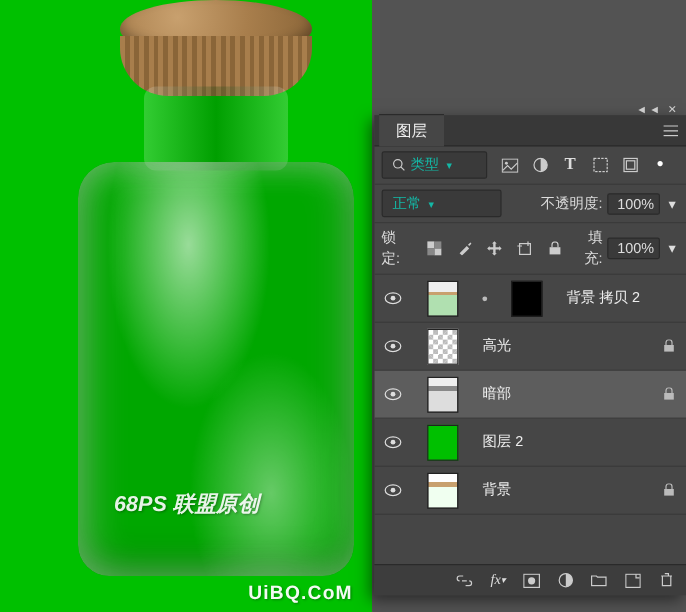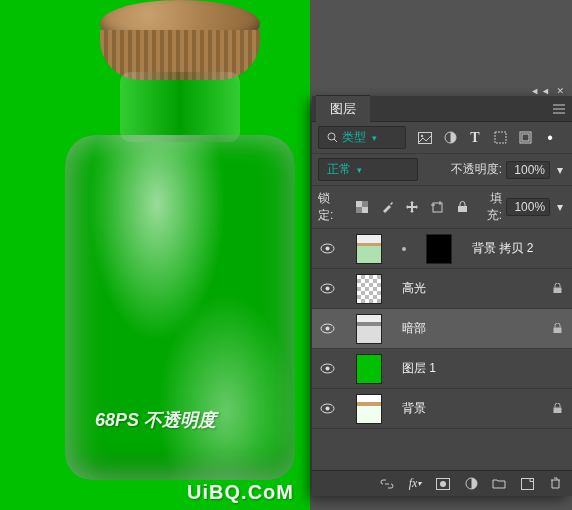"图层 1" span.layer-name { text: 1 -> 2 }
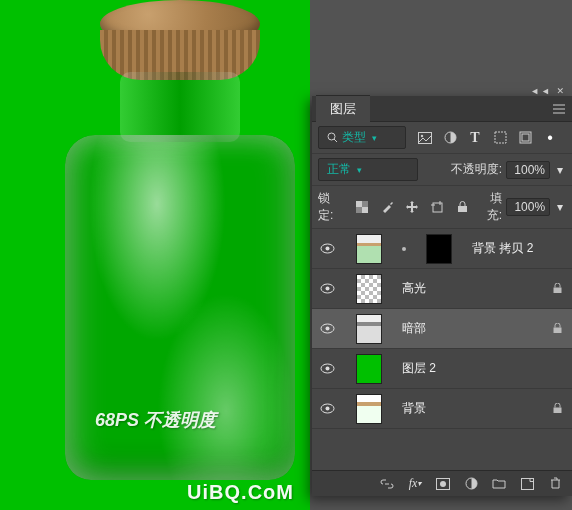"68PS 不透明度" div.watermark1 { text: 不透明度 -> 联盟原创 }
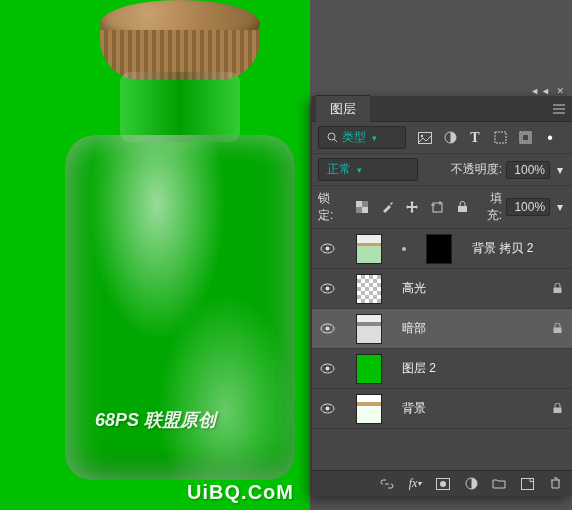"UiBQ.CoM" .watermark2 { font-size: 20px -> 16px }
